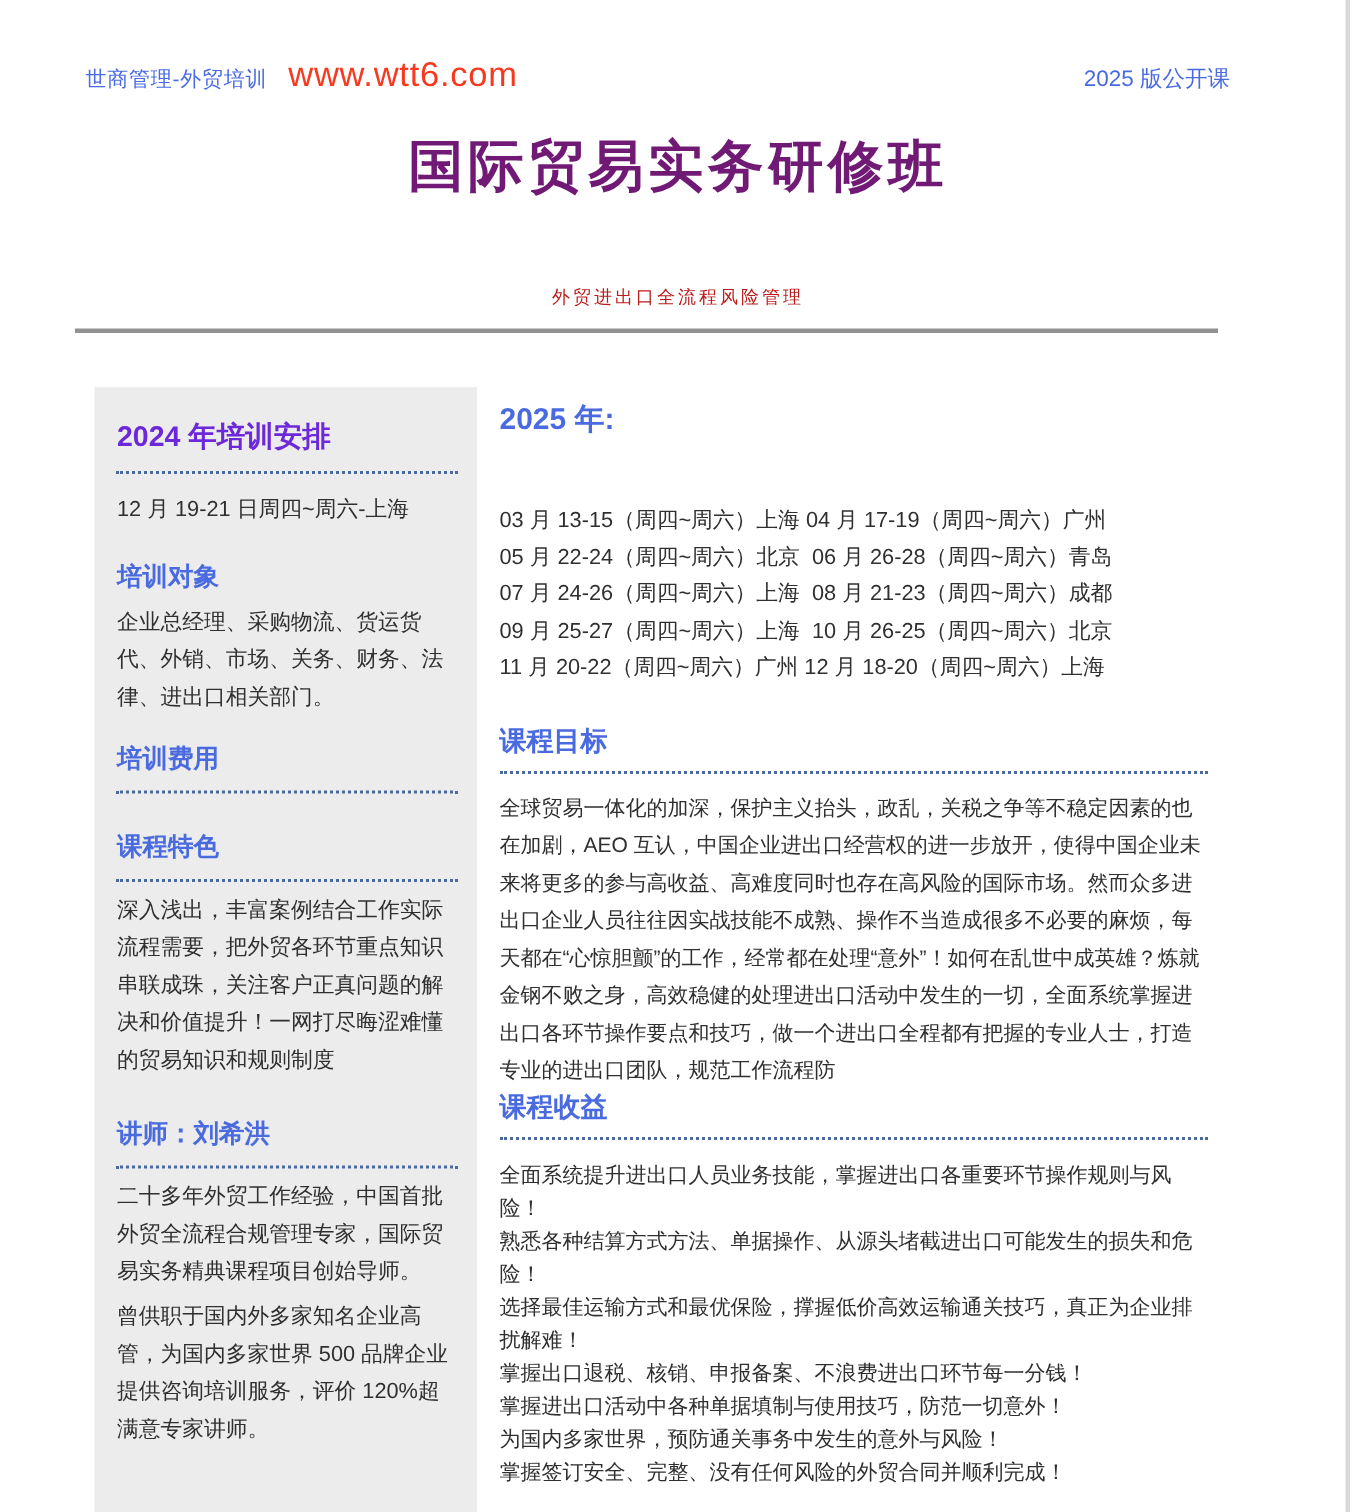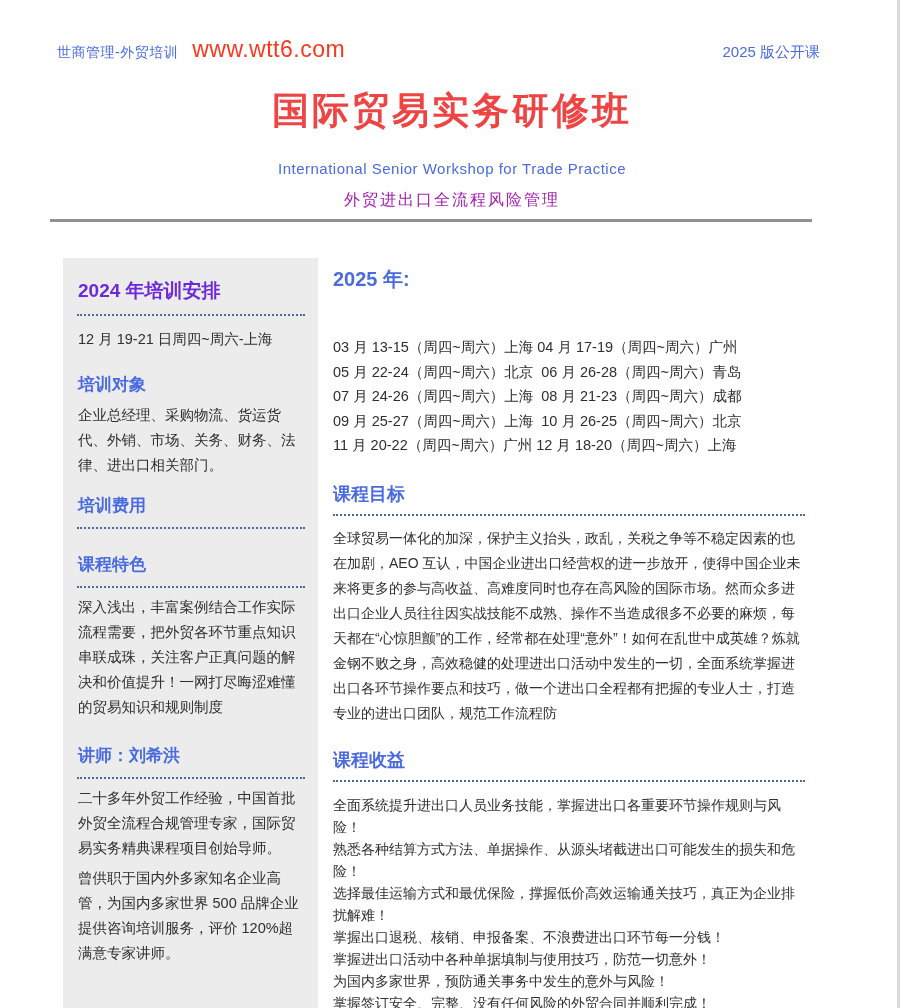"国际贸易实务研修班" .title { color: #ef4444 -> #701a75 }
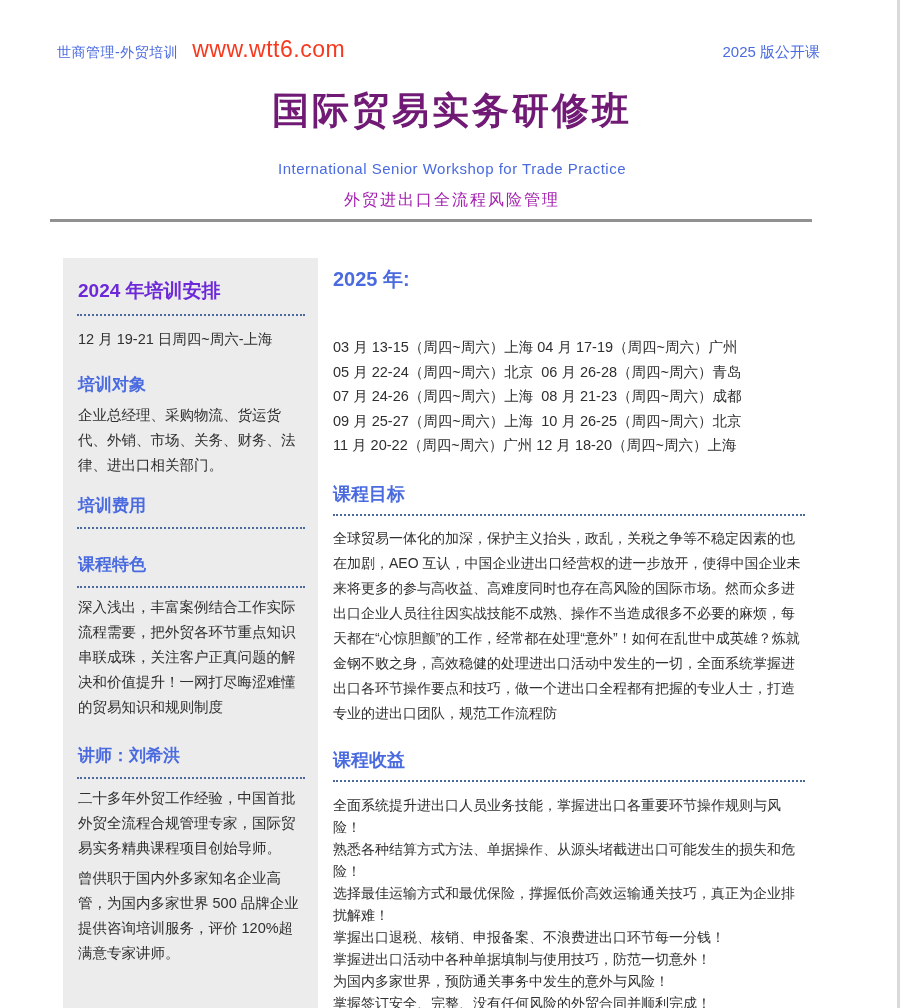"International Senior Workshop for Trade" div.subtitle-en { html: <div>International Senior Workshop for Trade Practice</div> -> none }
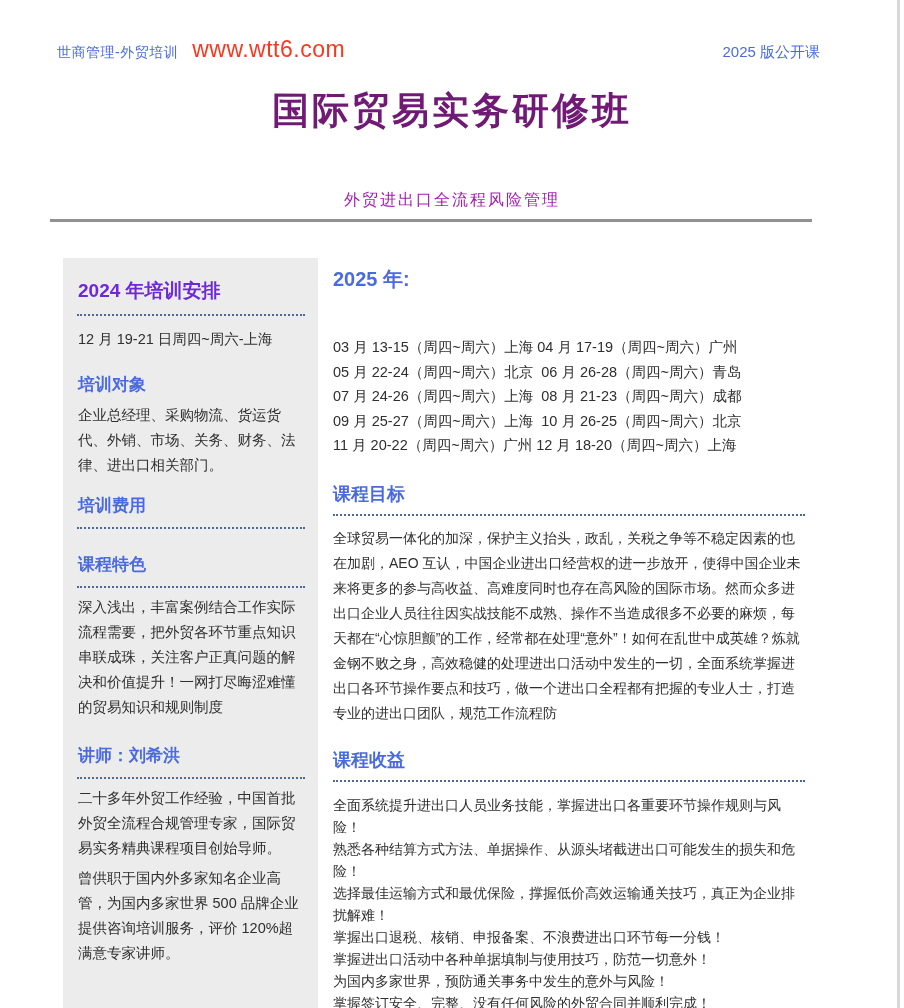"外贸进出口全流程风险管理" .subtitle-cn { color: #a21caf -> #b91c1c; font-size: 16px -> 12px }
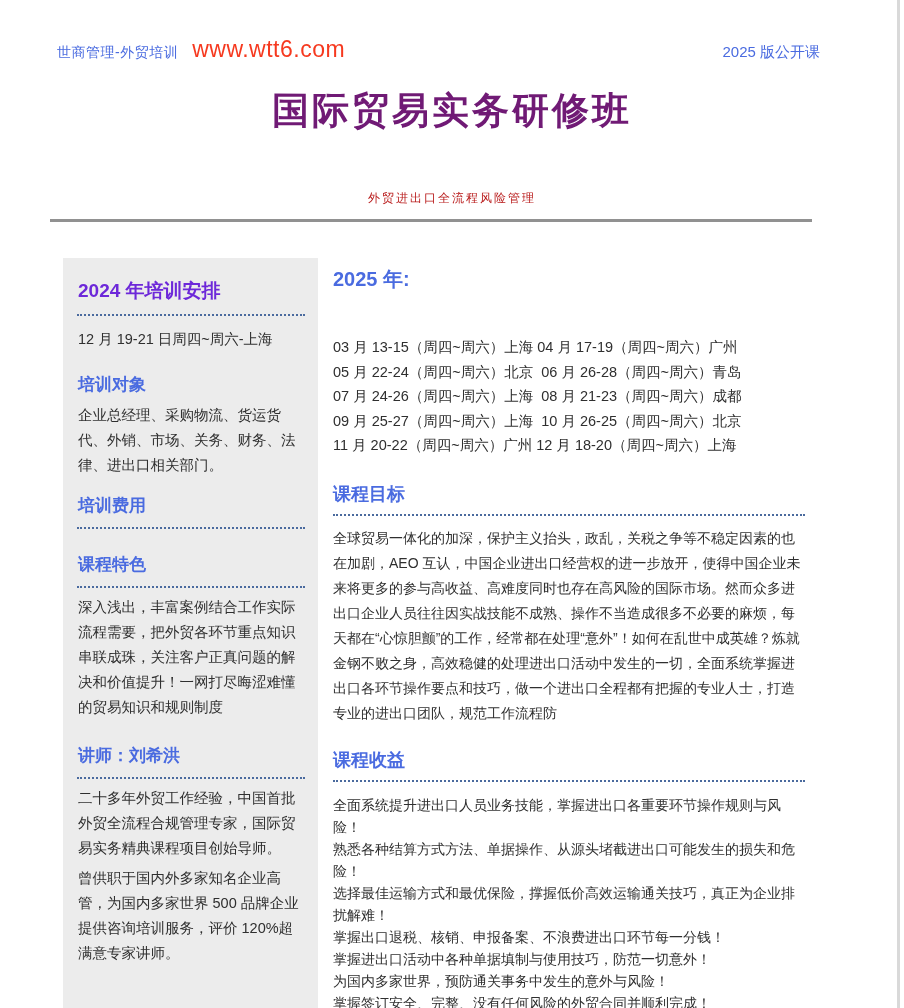"课程收益" .sec-h.benefits { margin-top: 22px -> none }
